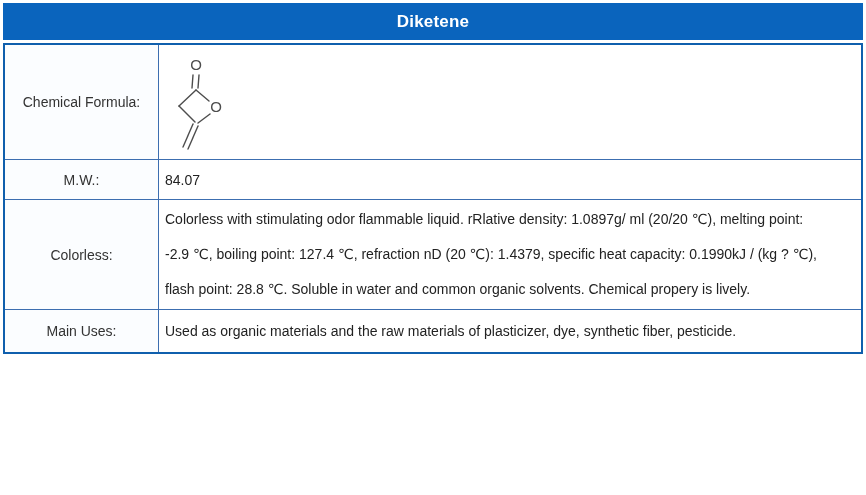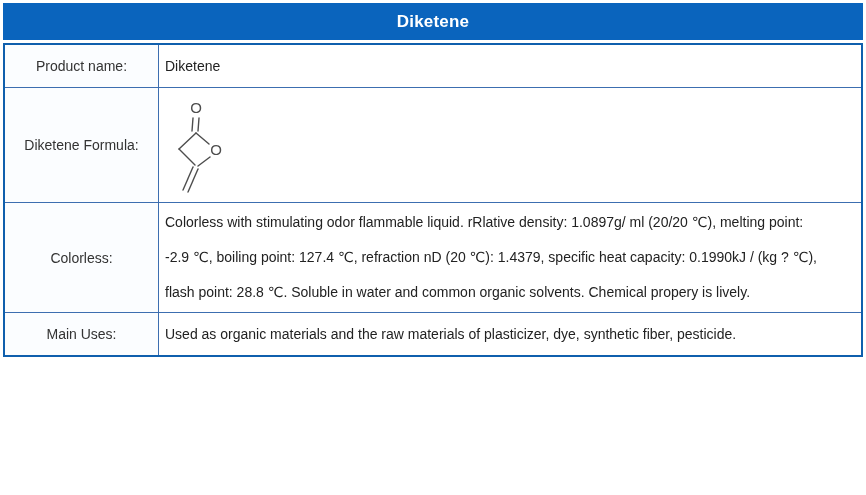"Product name:" tr.row-product { html: <tr> <td>Product name:</td> <td>Diketene</td> </tr> -> none }
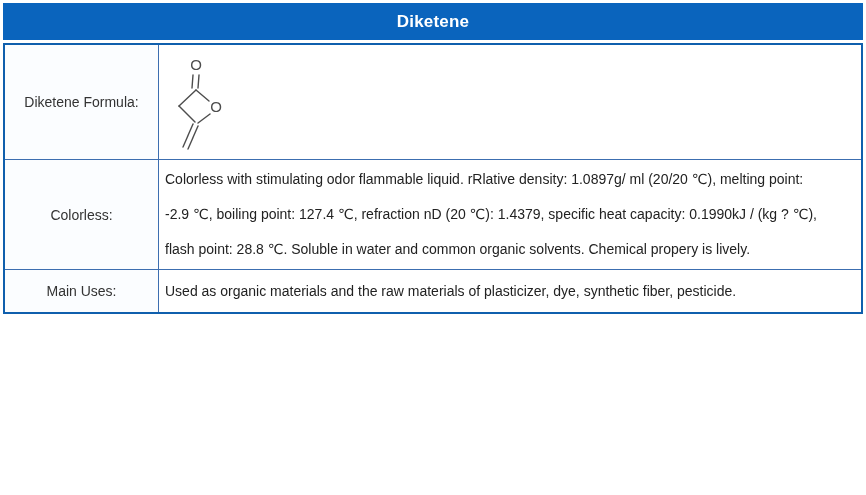"Diketene Formula:" td.label-cell { text: Diketene -> Chemical }
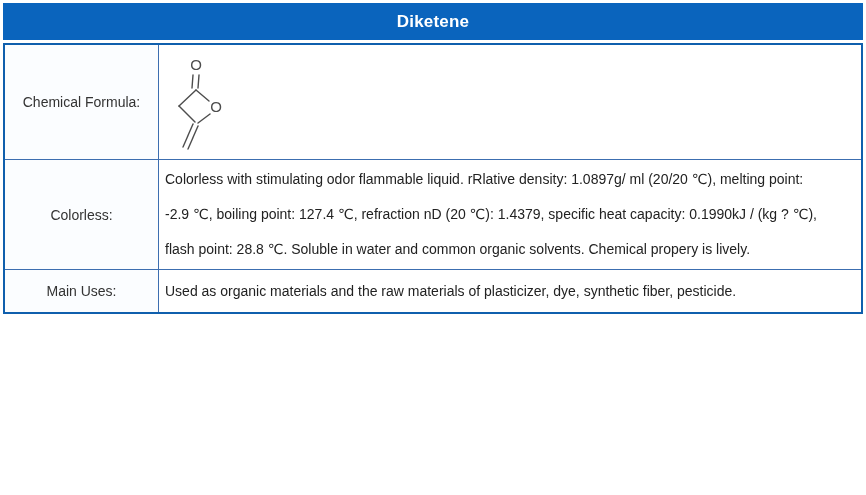"M.W.:" tr.row-mw { html: none -> <tr> <td>M.W.:</td> <td>84.07</td> </tr> }
